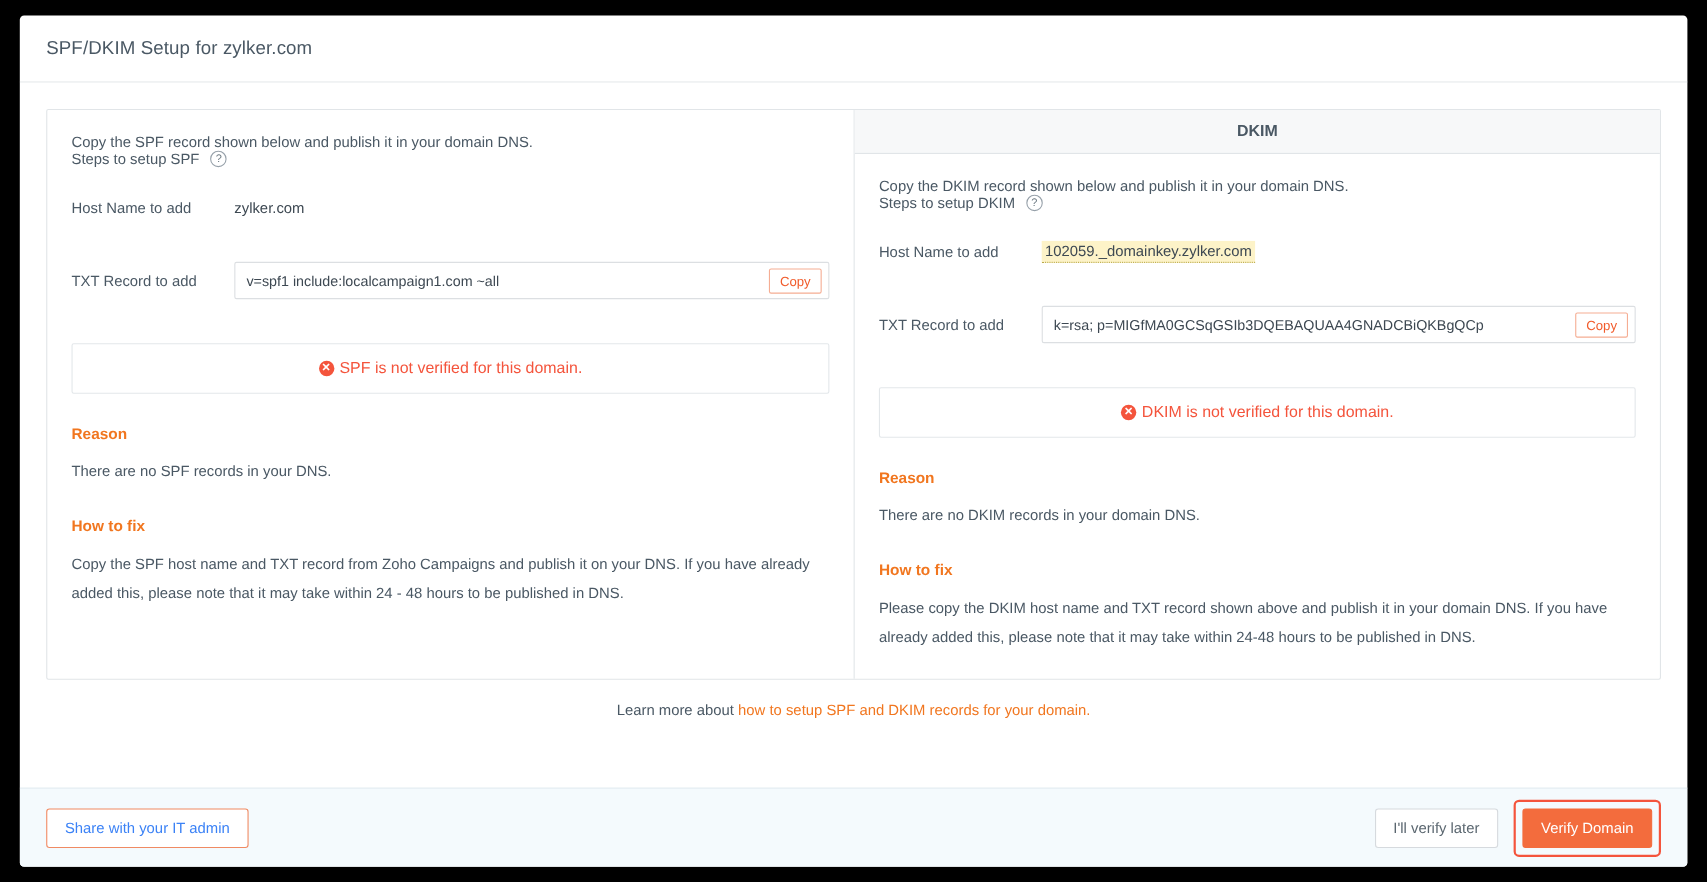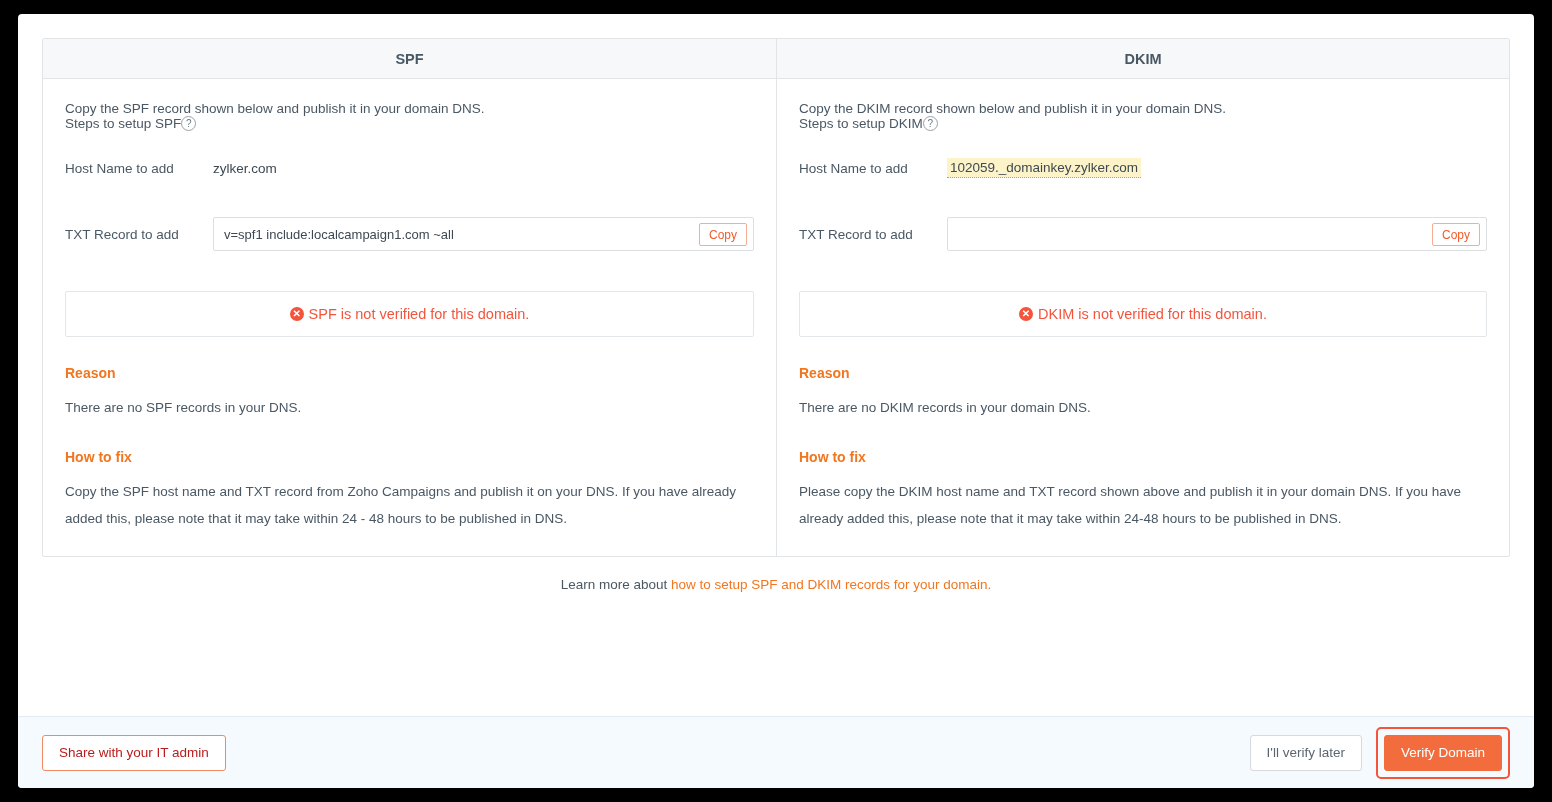"SPF/DKIM Setup for zylker.com" div.dialog-header { html: none -> <div> <div>SPF/DKIM Setup for zylker.com</div> </div> }
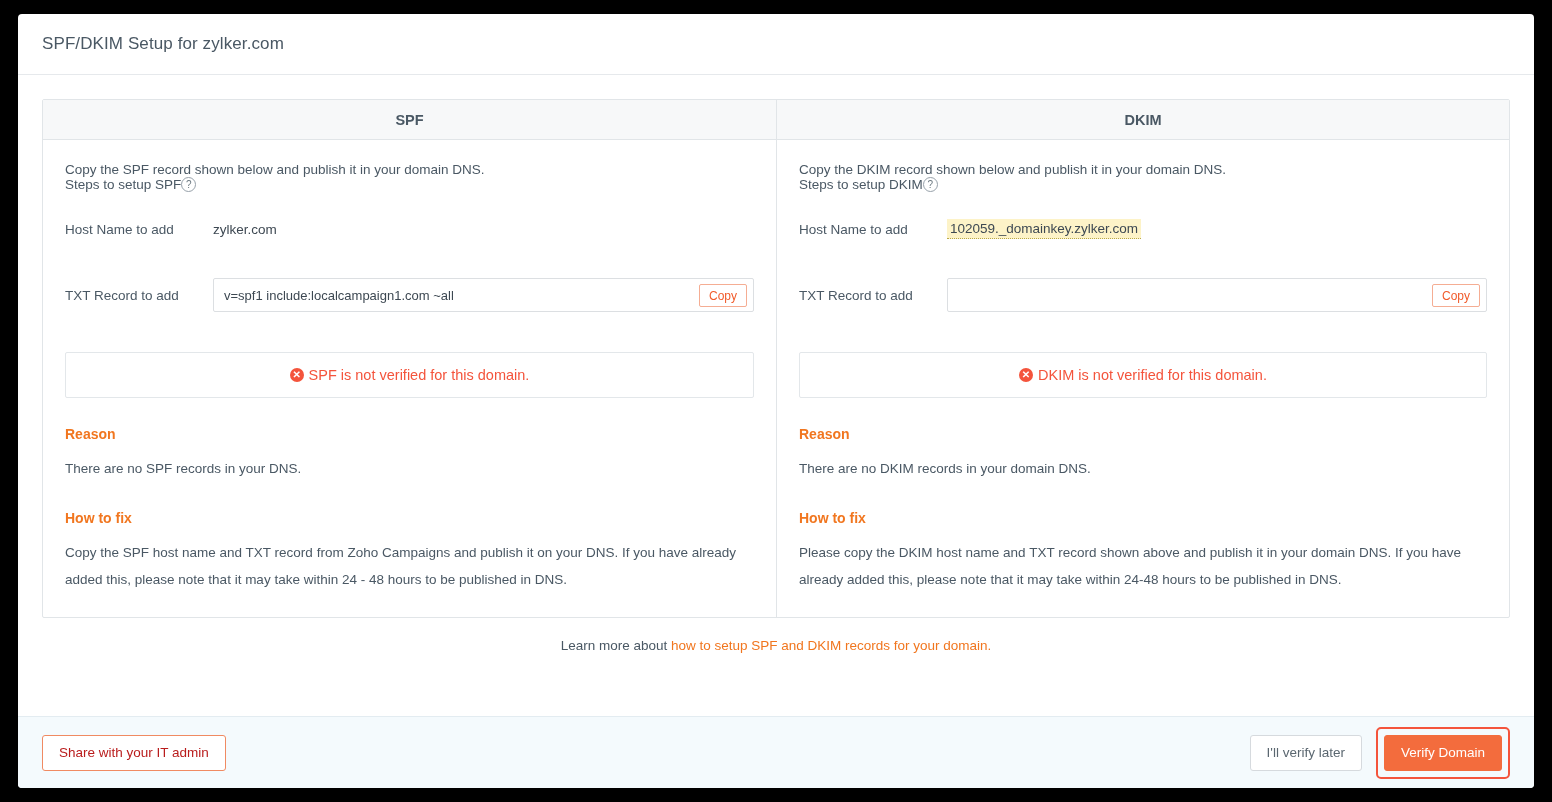"SPF" div.panel-head { html: <div>SPF</div> -> none }
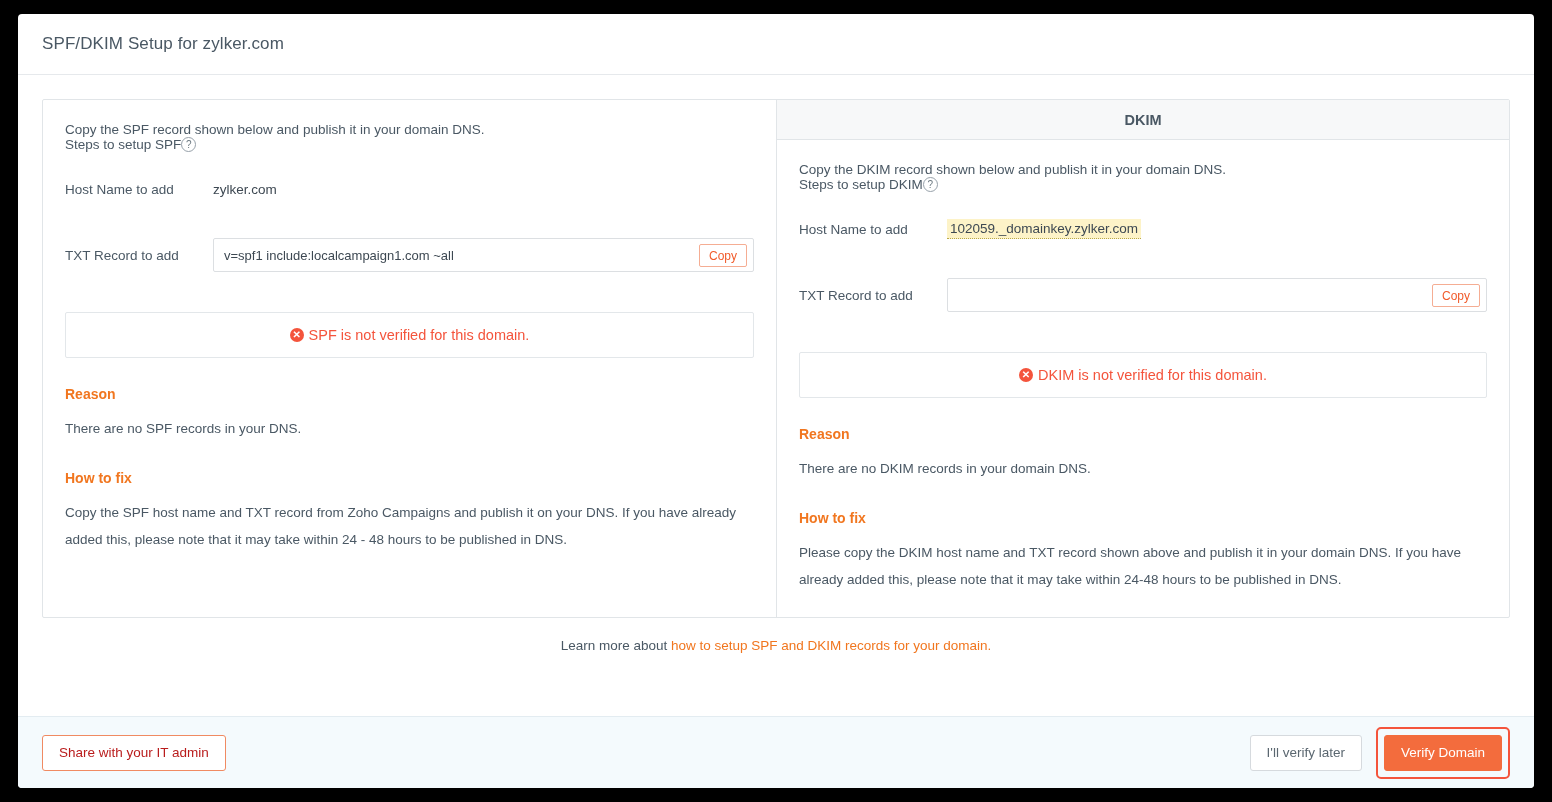"Steps to setup SPF" .steps-row { gap: 0 -> 10px }
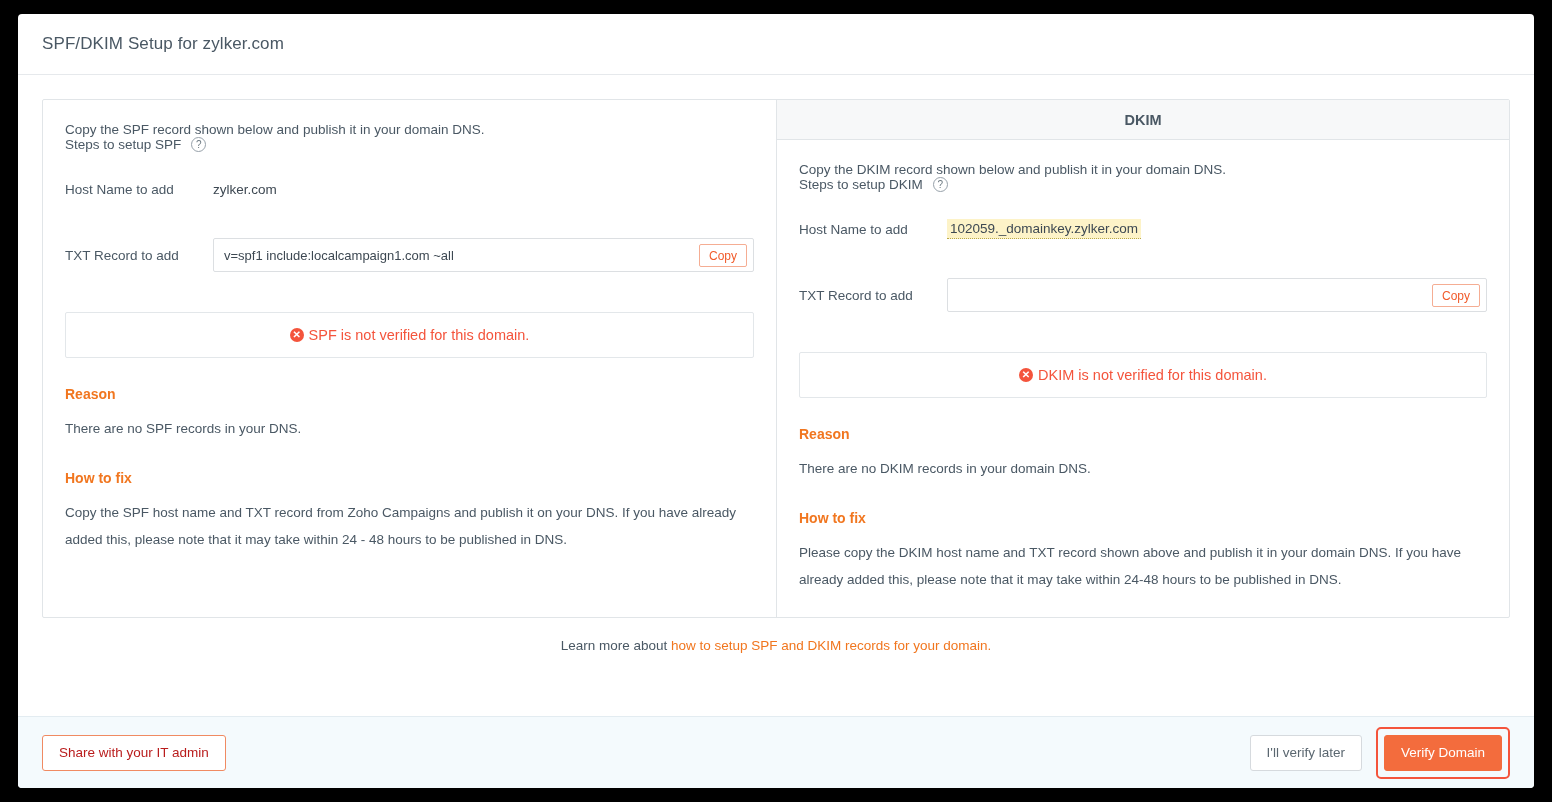"k=rsa;" div.txt-value { html: none -> <div>k=rsa; p=MIGfMA0GCSqGSIb3DQEBAQUAA4GNADCBiQKBgQCp</div> }
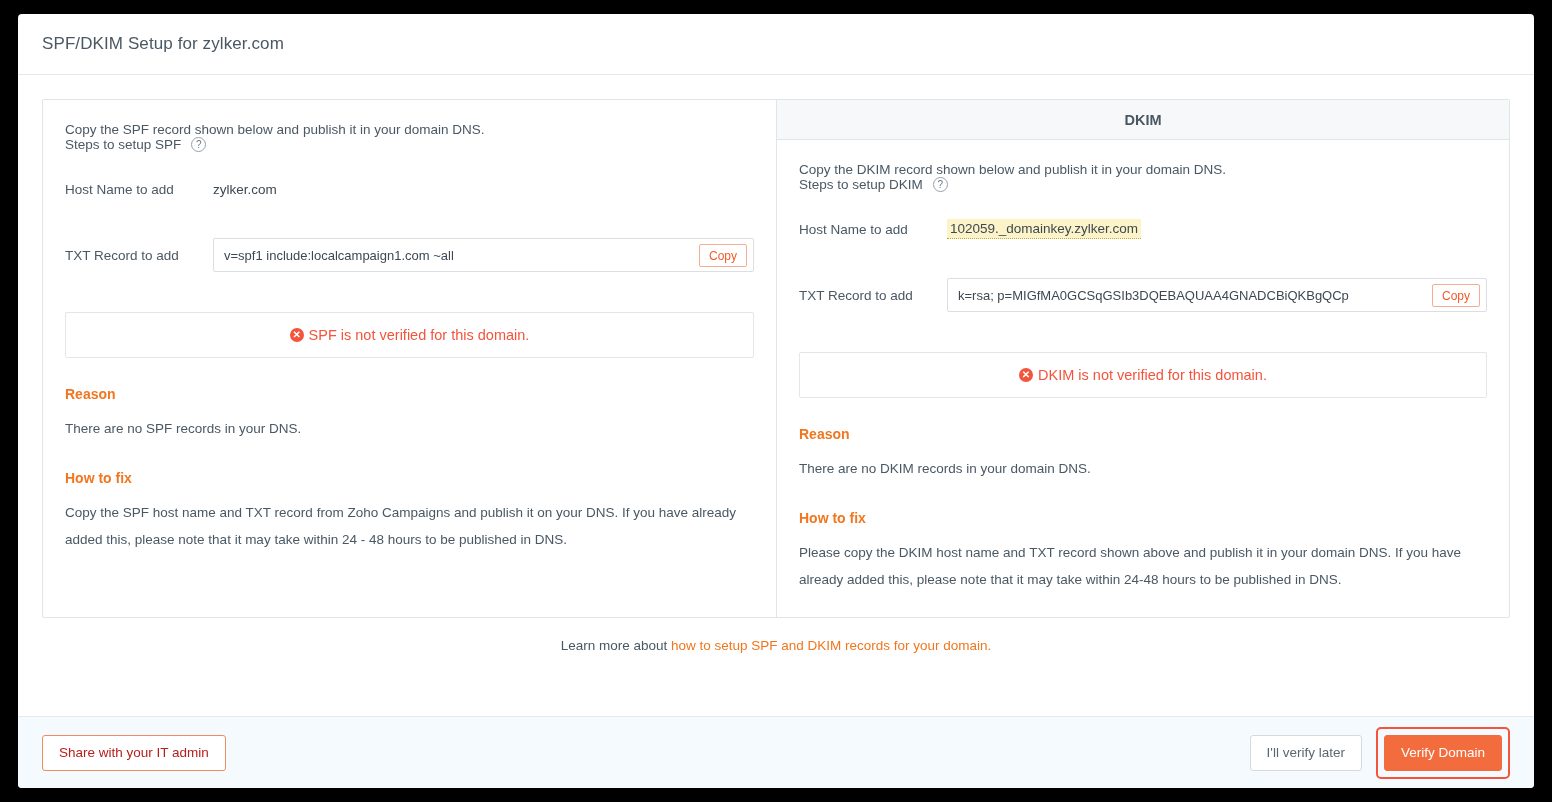"Share with your IT admin" .btn { color: #b91c1c -> #3b82f6 }
